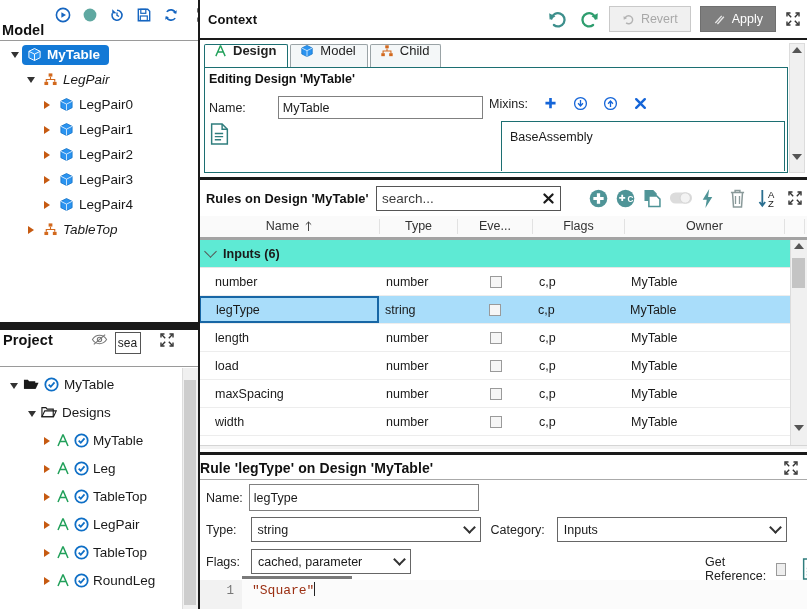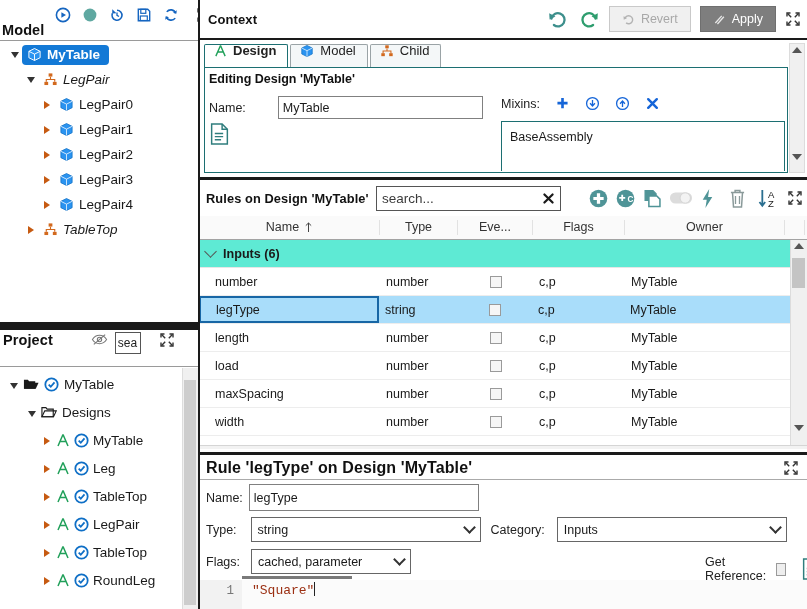"Mixins:" .mixins-row { left: 296px -> 284px }
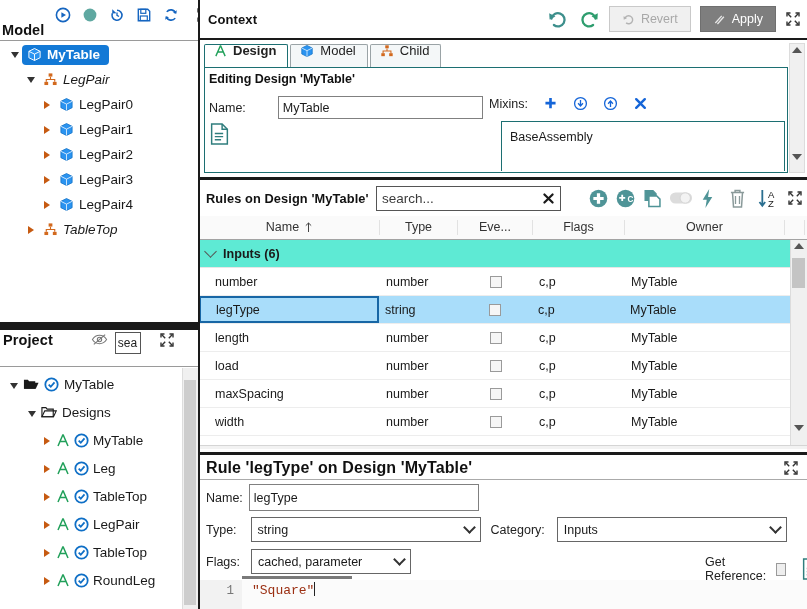"Name" .grid-head { border-bottom: 1px solid #a3a3a3 -> 3px solid #a3a3a3 }
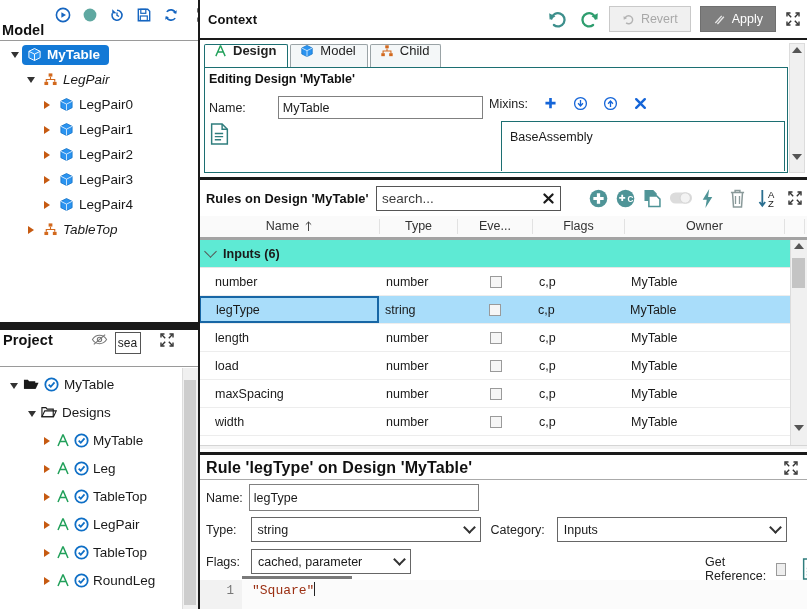"Rule 'legType' on Design 'MyTable'" .detail-head .panel-title { font-size: 16px -> 14px; margin-left: 6px -> 0 }
